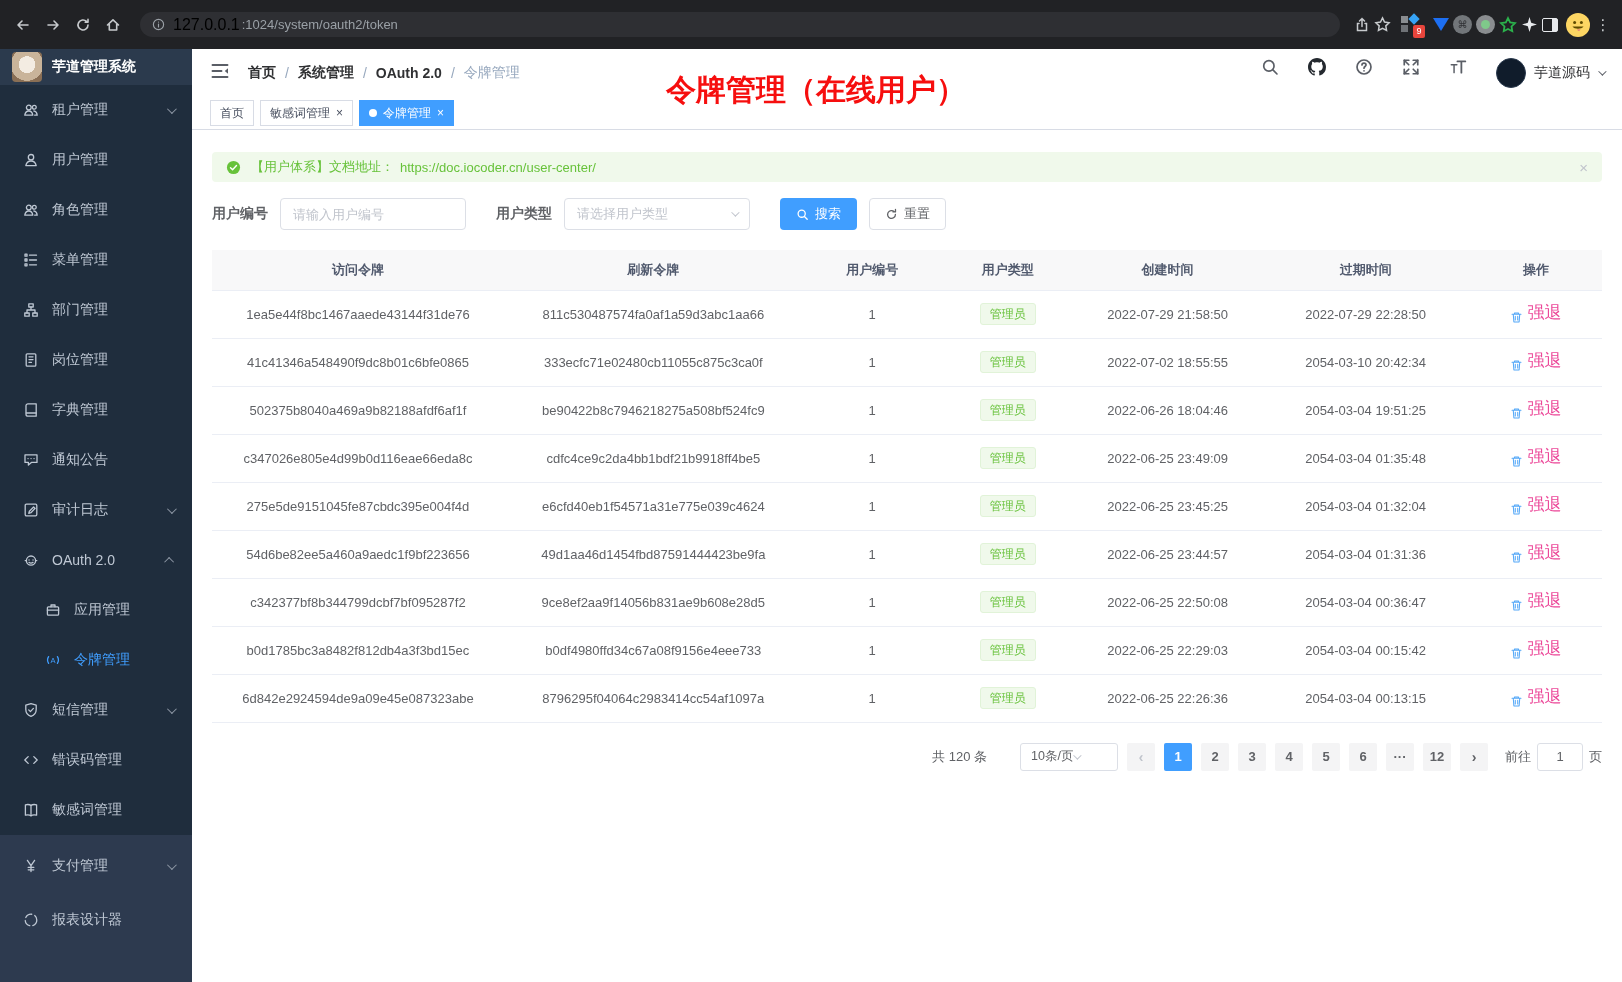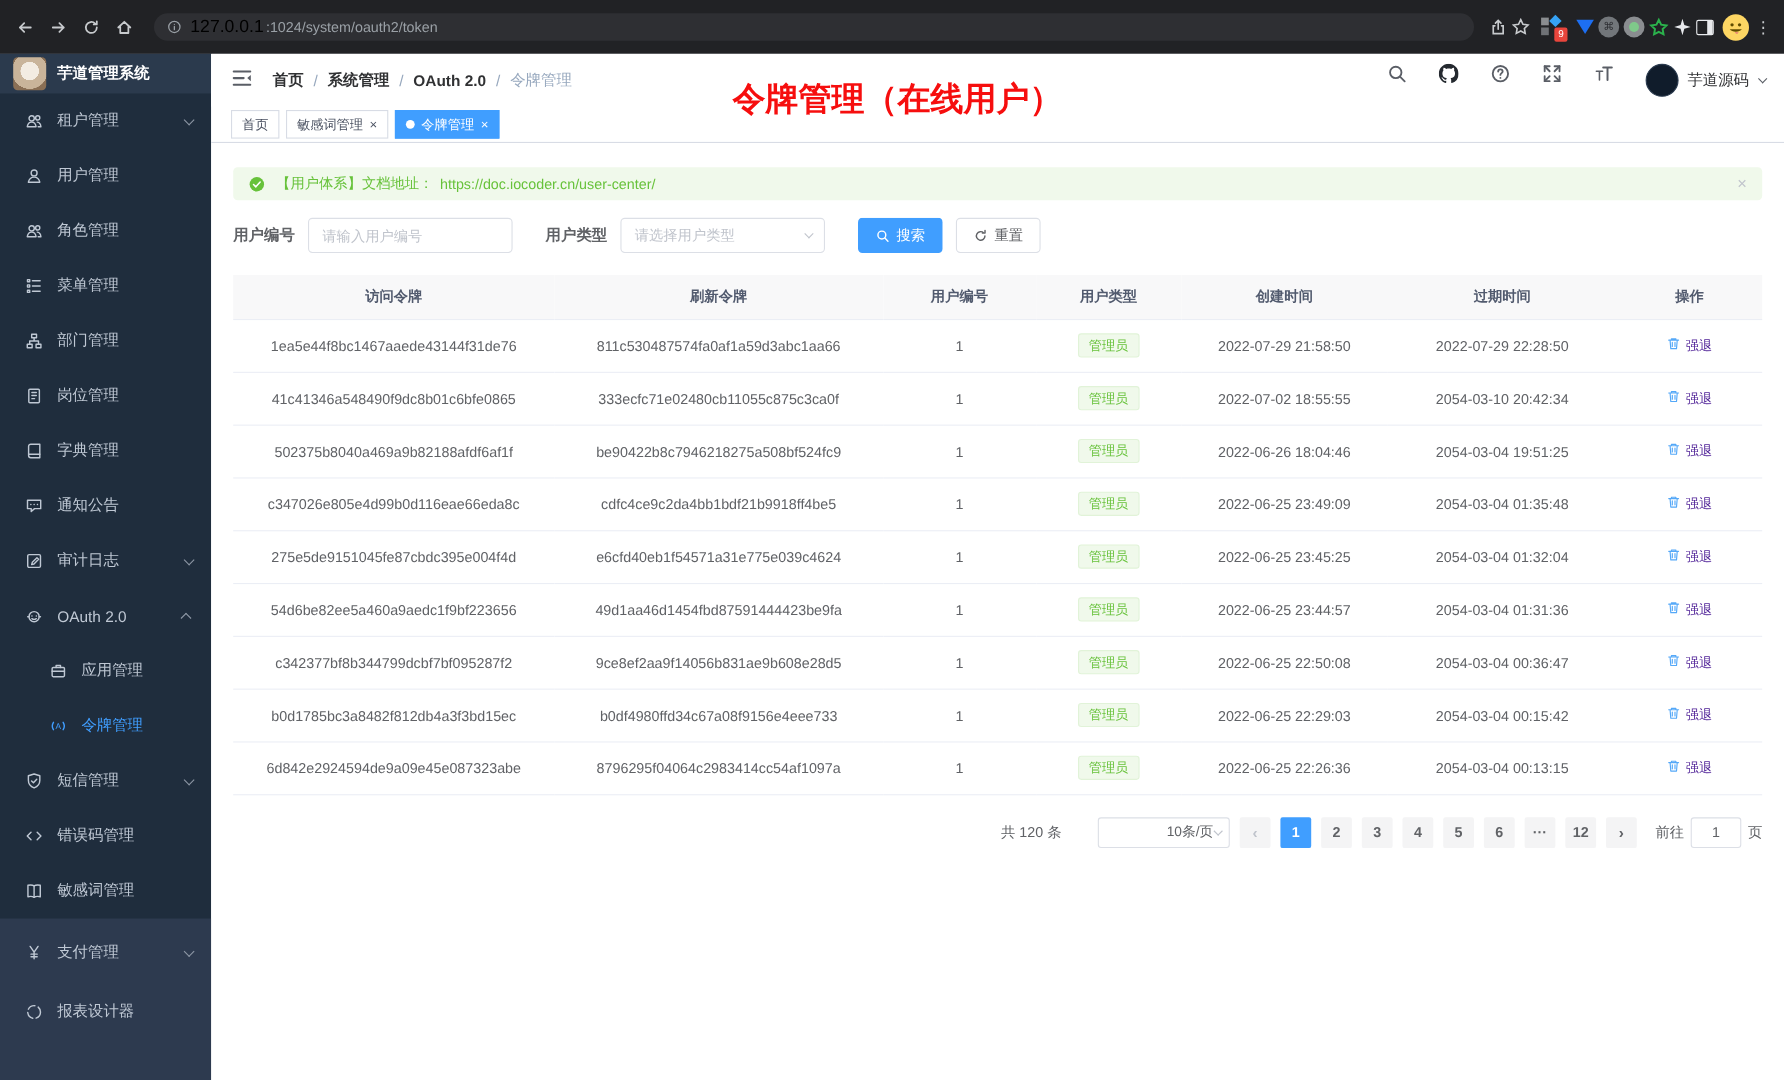"强退" .kick { align-items: flex-start -> flex-end; color: #4c1d95 -> #ec4899; font-size: 12px -> 17px }
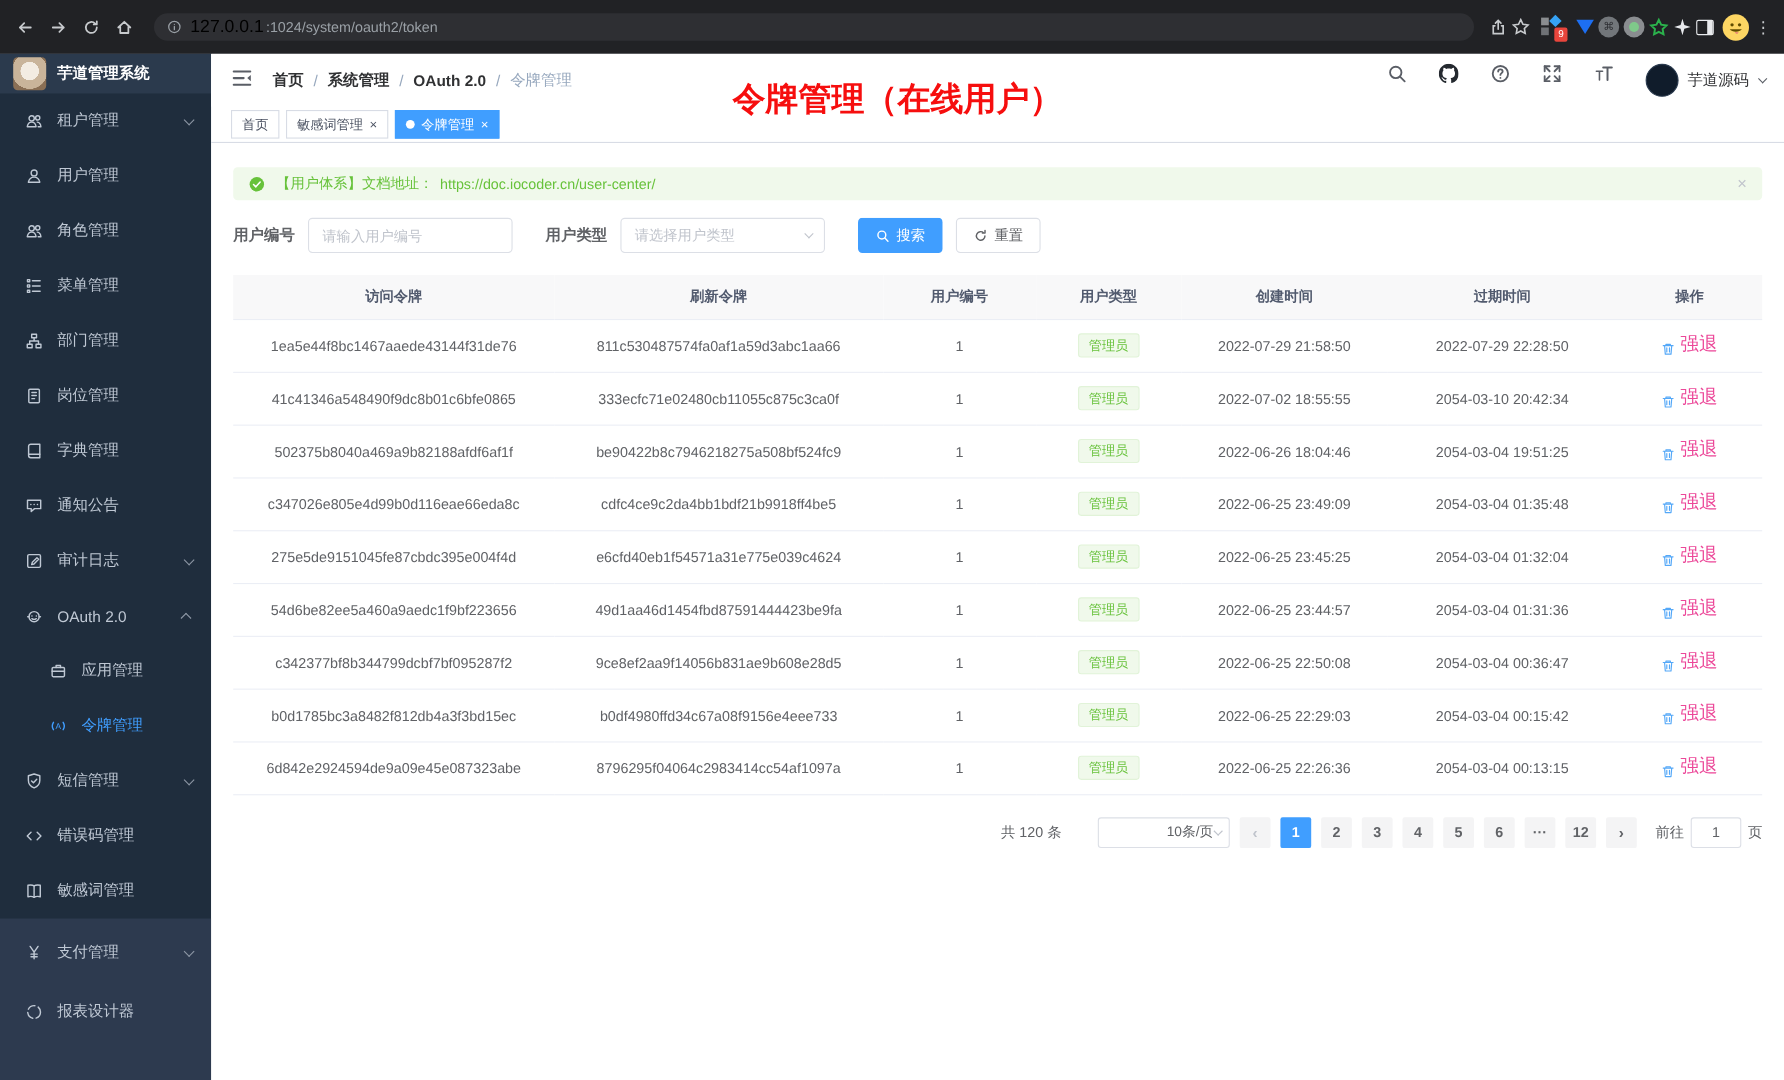"10条/页" .pg-size { justify-content: flex-end -> flex-start; width: 120px -> 98px }
